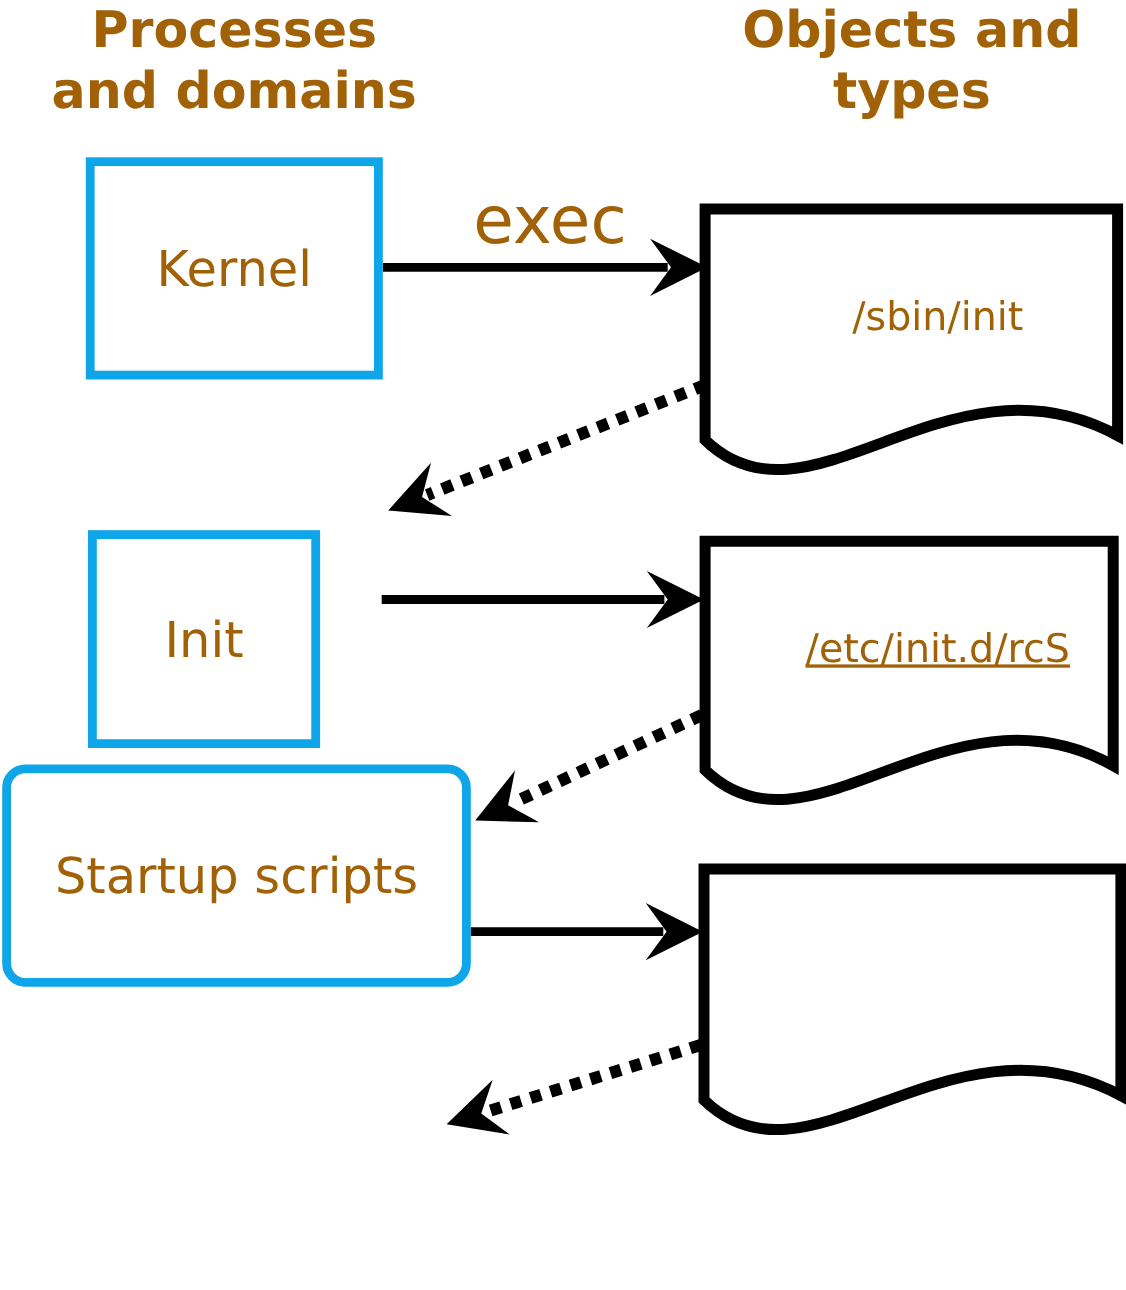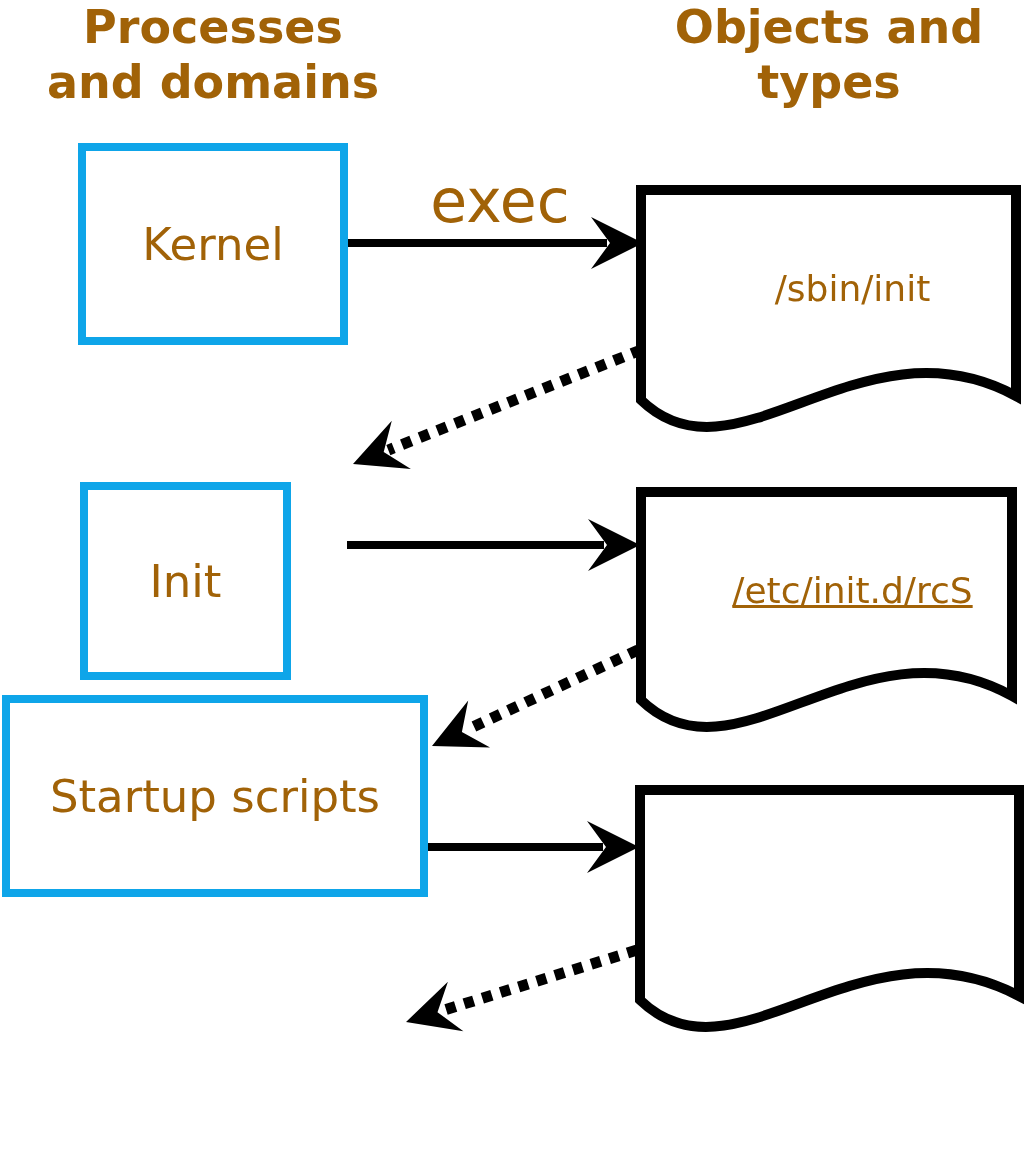"Startup scripts" .box-initrc { border-radius: none -> 21px }
